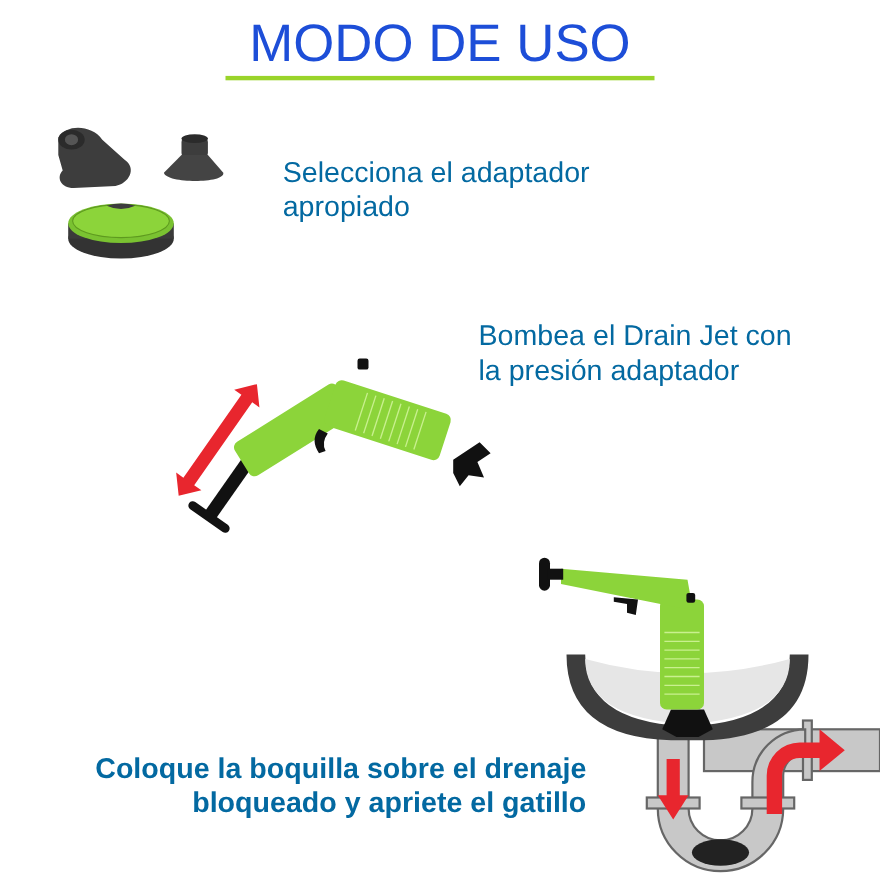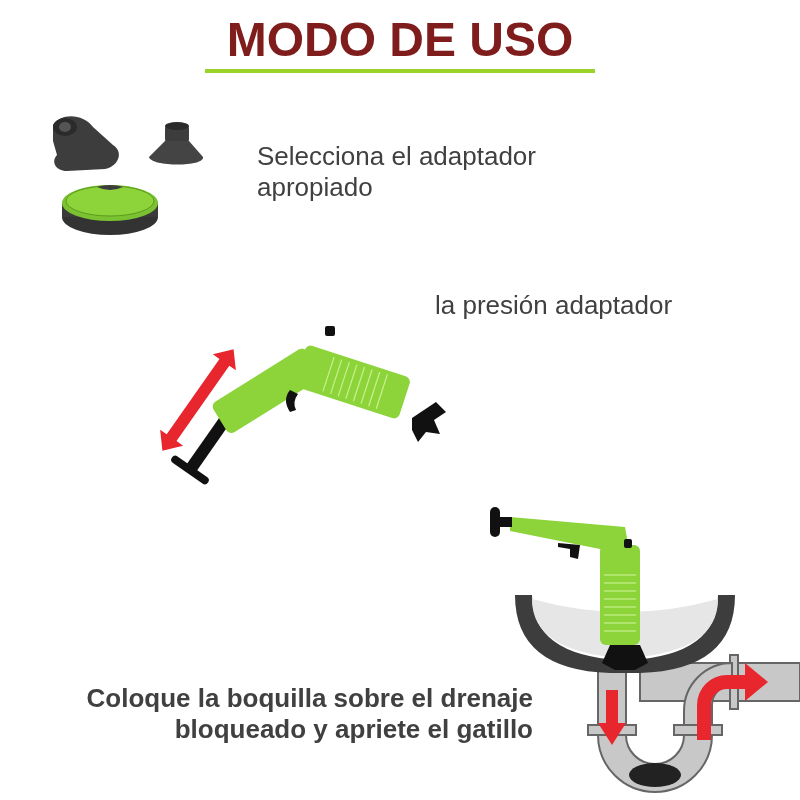"MODO DE USO" .title { color: #7f1d1d -> #1d4ed8; font-weight: bold -> normal }
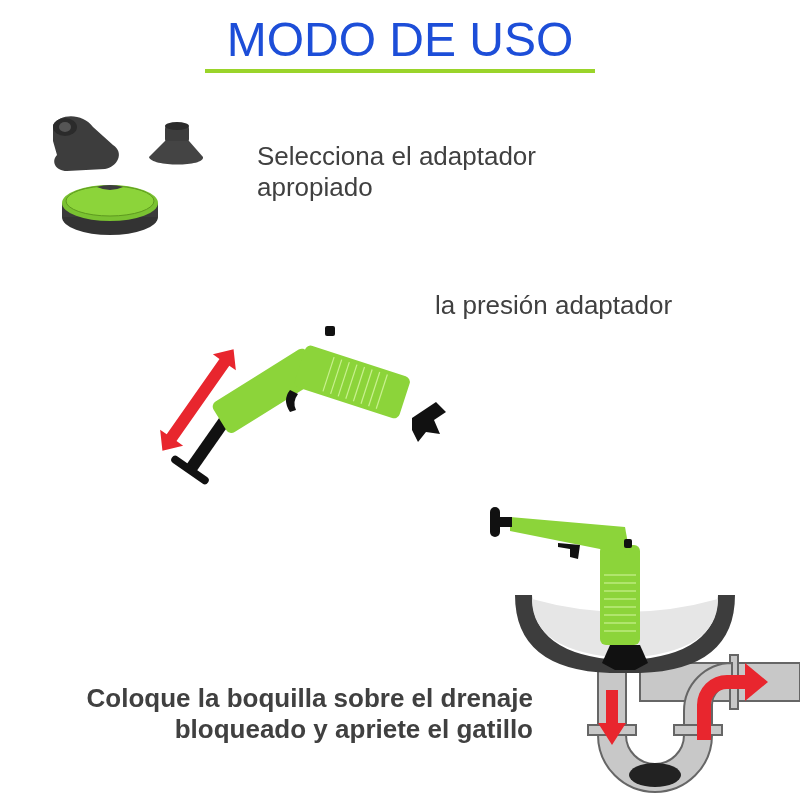"Selecciona el adaptador" .step-text { color: #404040 -> #0369a1 }
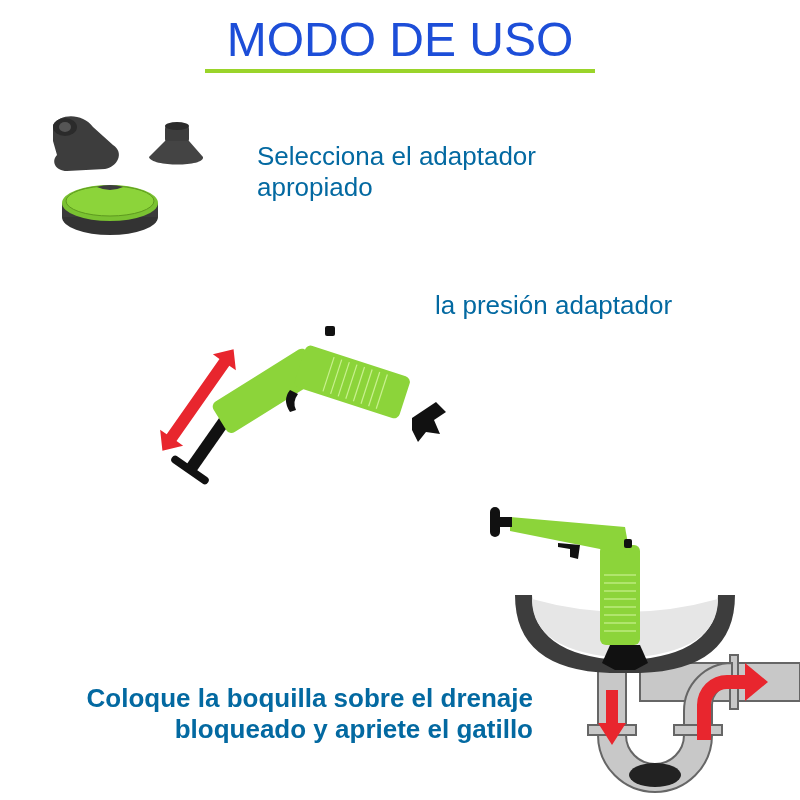"Bombea el Drain Jet con" div { html: none -> <div>Bombea el Drain Jet con</div> }
